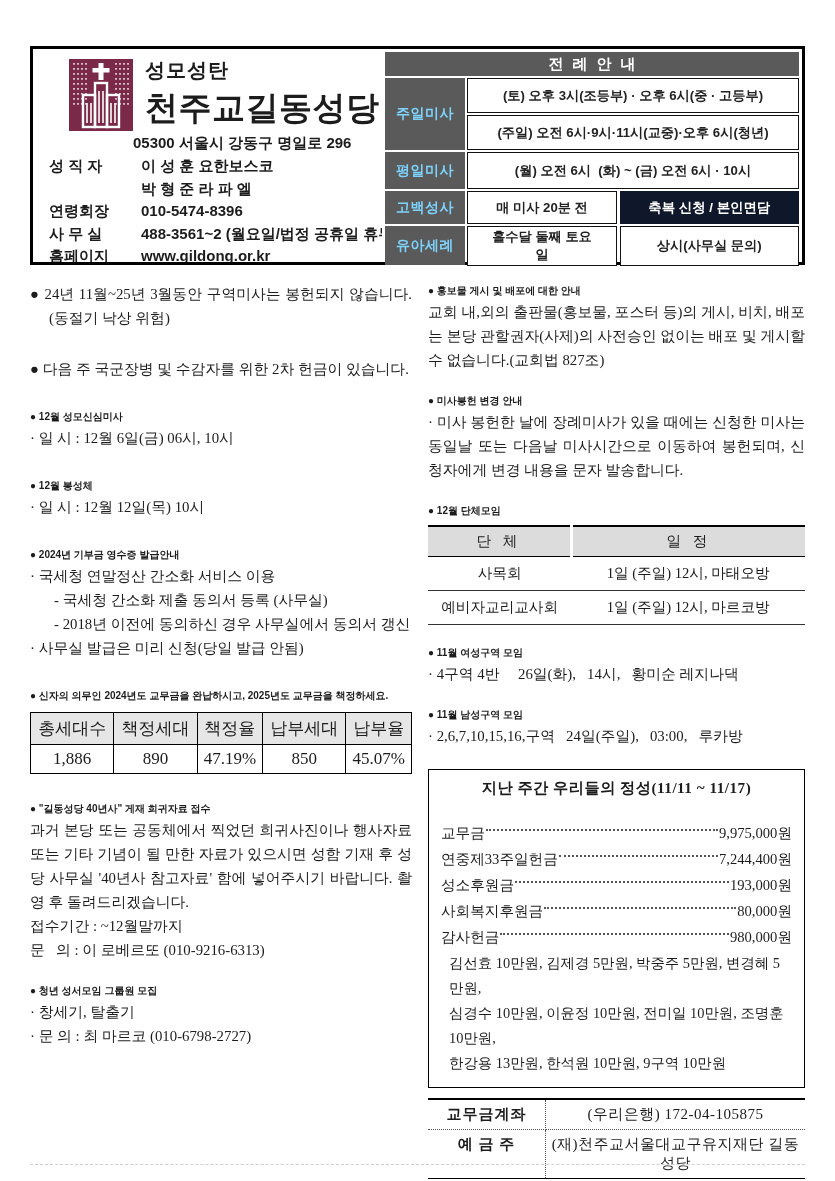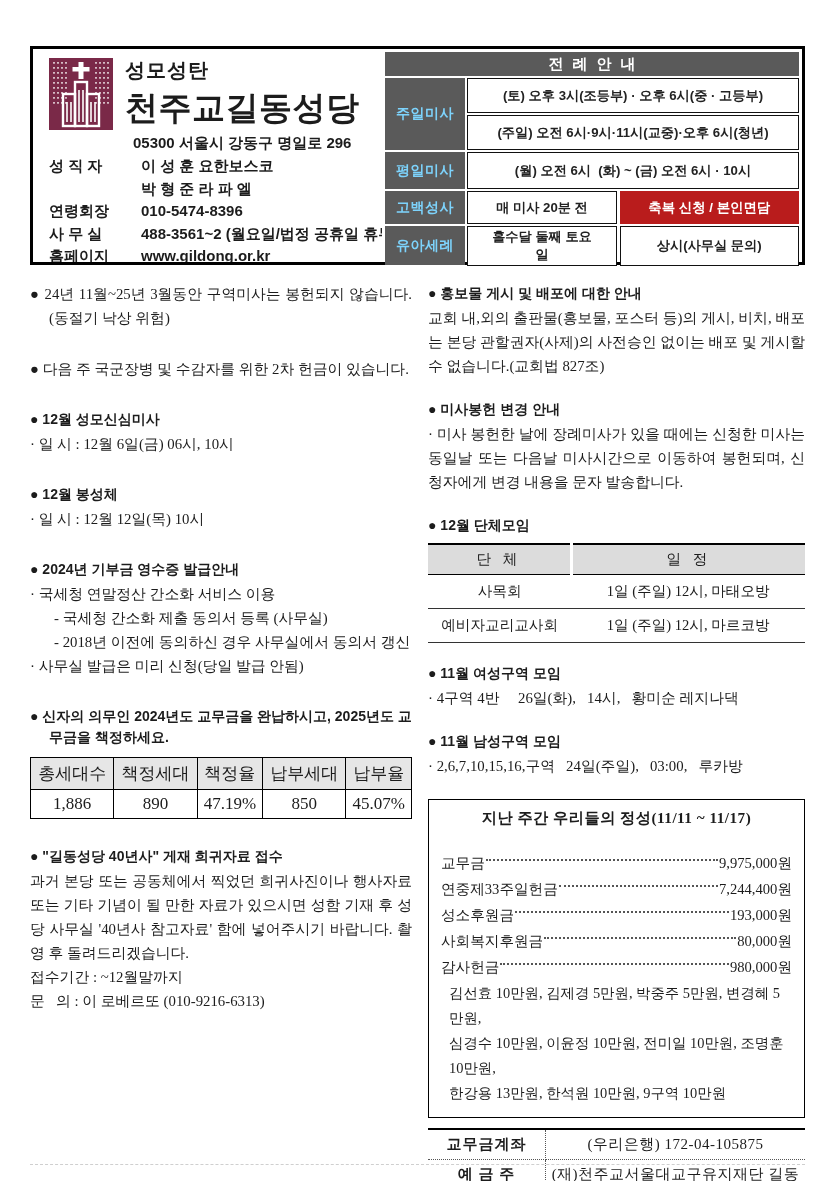"성모성탄" .logo-row { align-items: center -> flex-end; margin-left: none -> 20px }
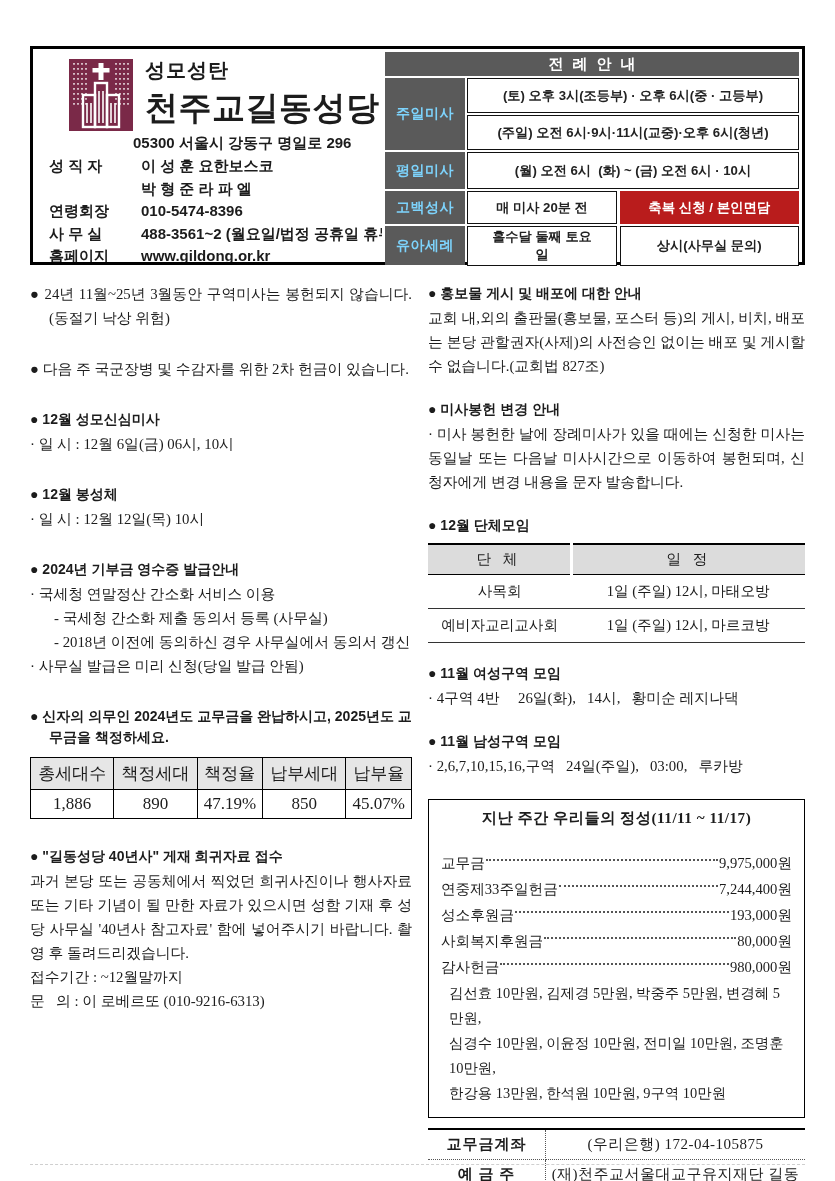"축복 신청 / 본인면담" .sdark { background: #b91c1c -> #0f172a }
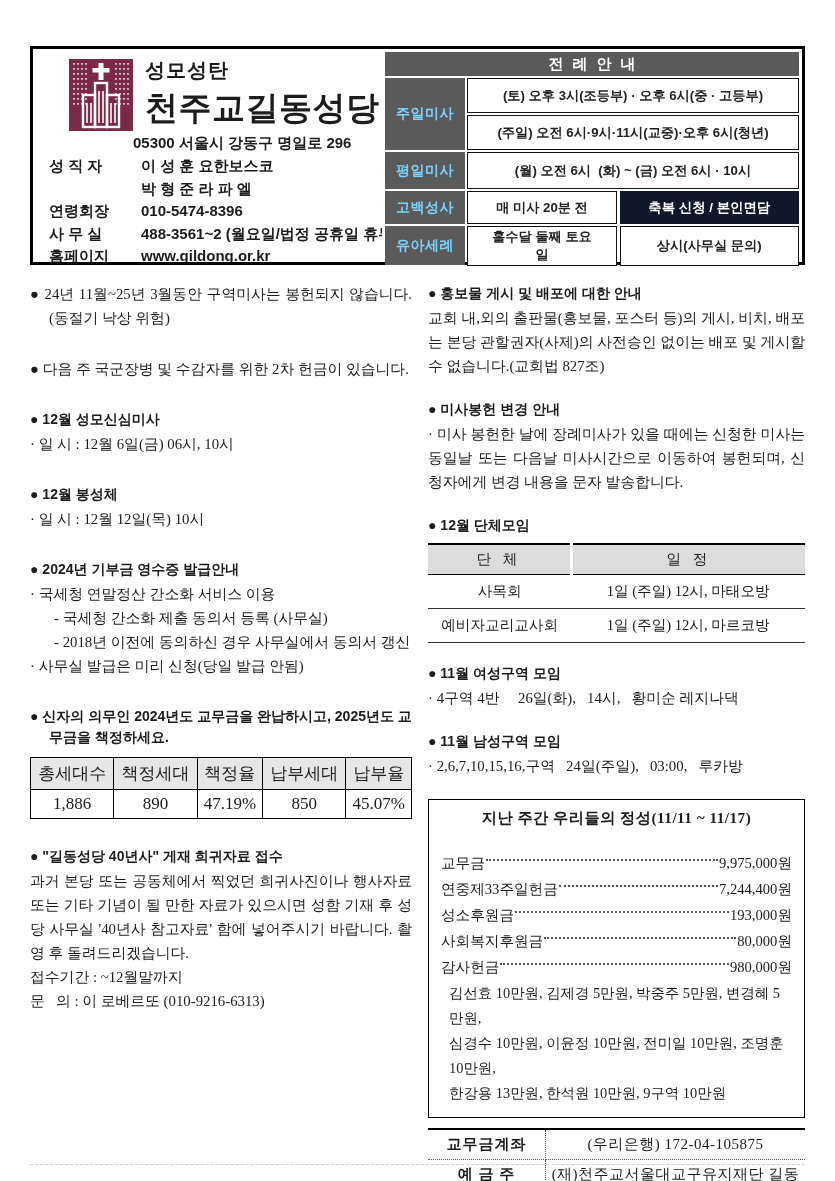"● 홍보물 게시 및 배포에" .h { font-size: 14px -> 10px }
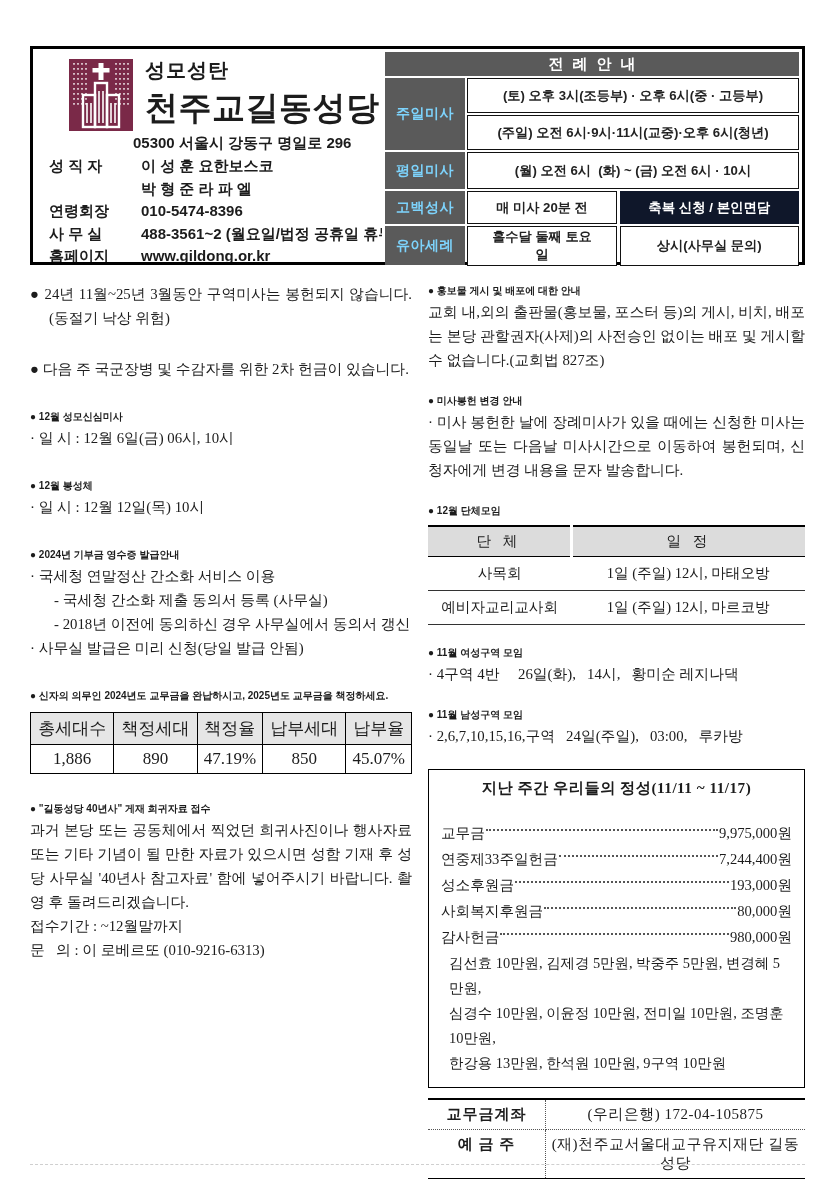"● 청년 성서모임 그룹원 모집" div.sec { html: none -> <div> <div>● 청년 성서모임 그룹원 모집</div> <div>· 창세기, 탈출기</div> <div>· 문 의 : 최 마르코 (010-6798-2727)</div> </div> }
